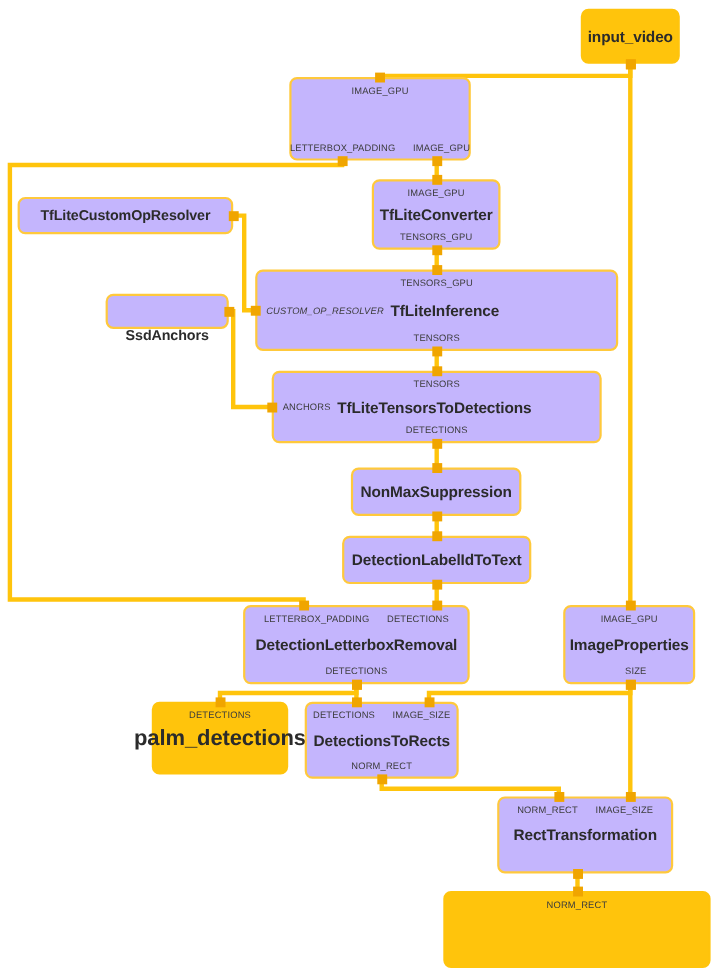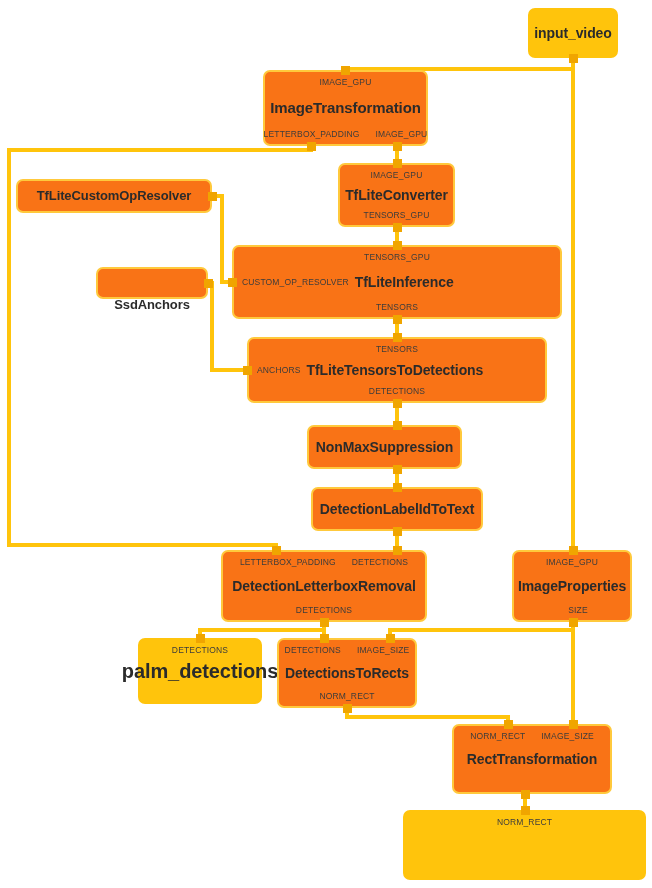"IMAGE_GPU" .node.calculator { background: #f97316 -> #c4b5fd }
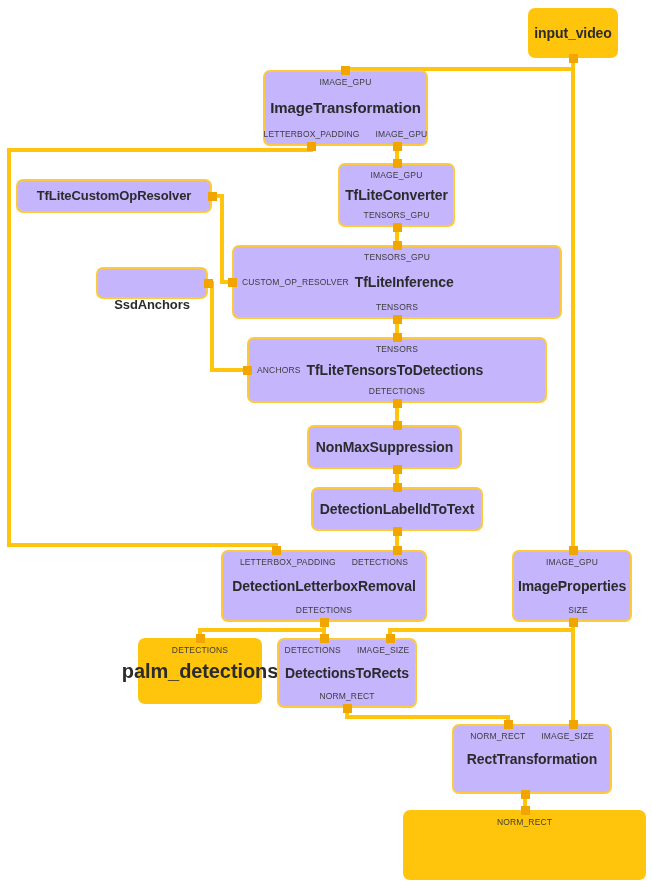"ImageTransformation" div { html: <div> <div>ImageTransformation</div> </div> -> none }
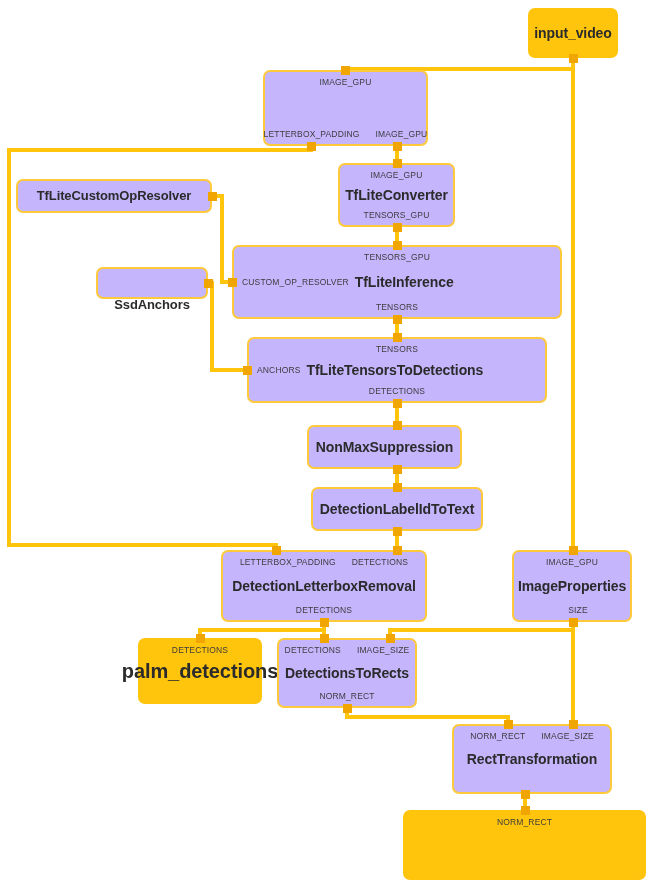"CUSTOM_OP_RESOLVER" span.port-label { font-style: none -> italic }
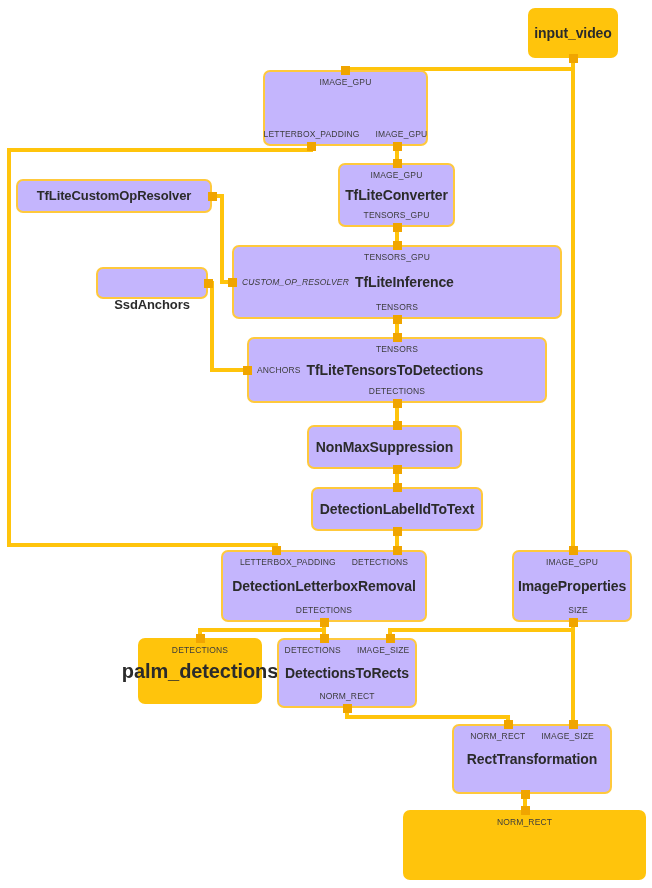"NonMaxSuppression" div.node { left: 307px -> 319px }
